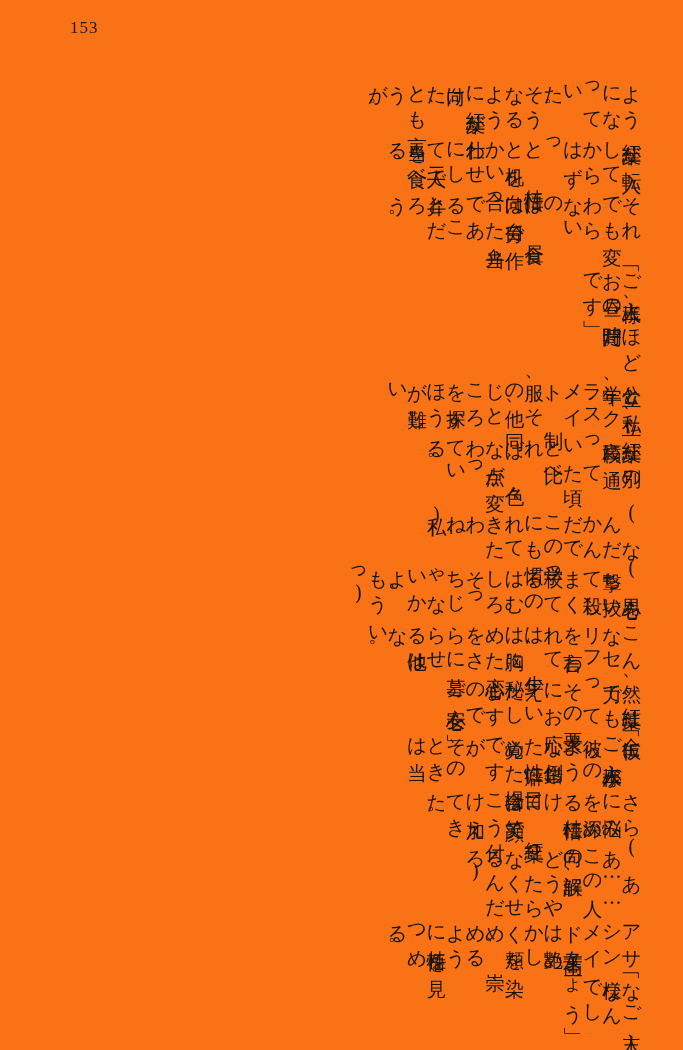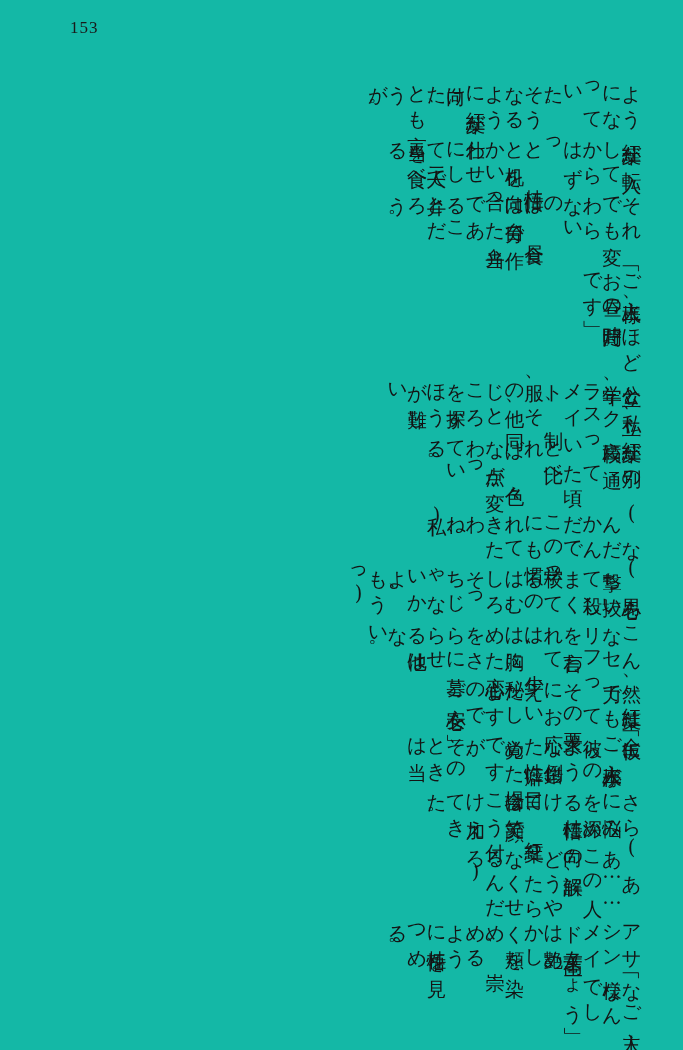"153" #page { background: #14b8a6 -> #f97316 }
